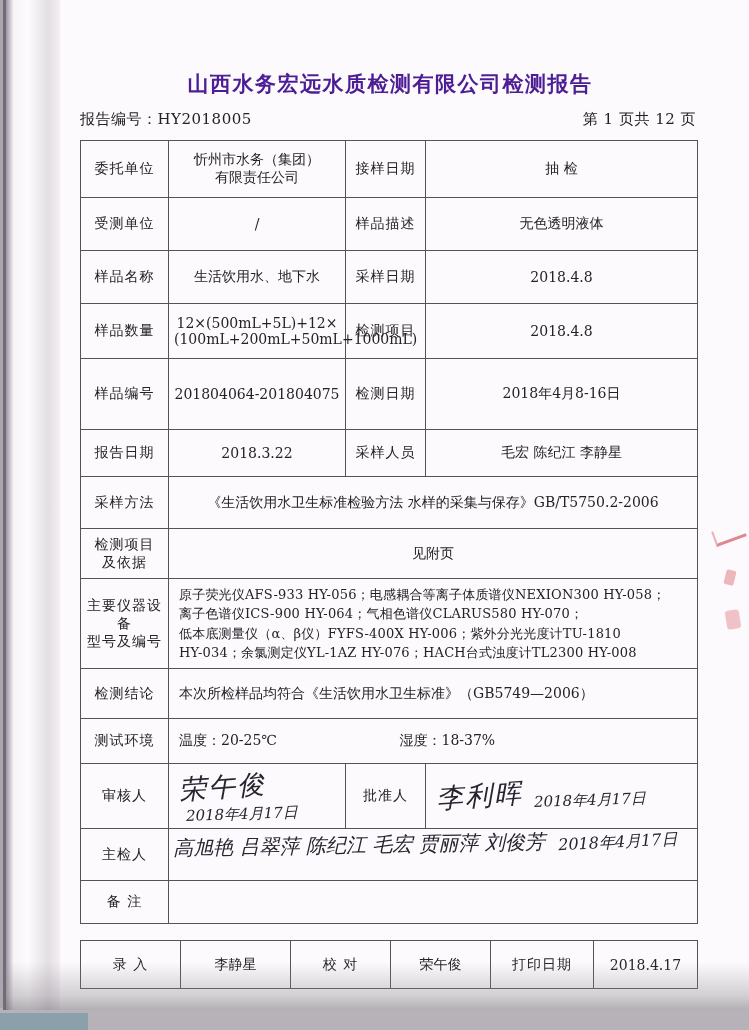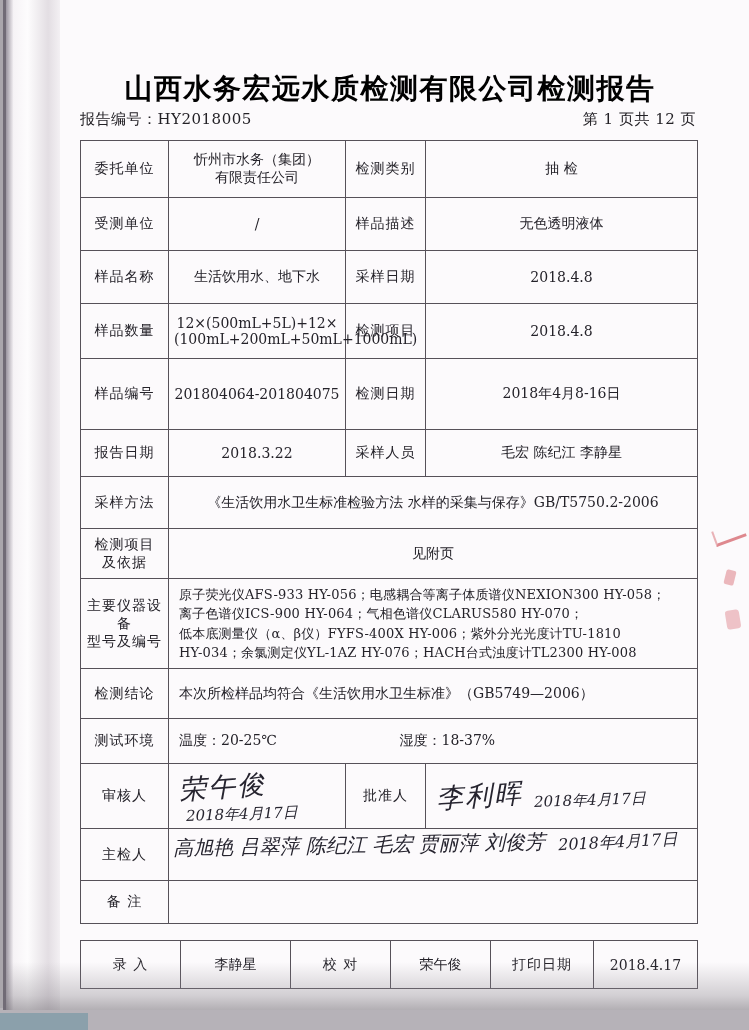"山西水务宏远水质检测有限公司检测报告" .title { color: #000000 -> #4c1d95; font-size: 28px -> 21px }
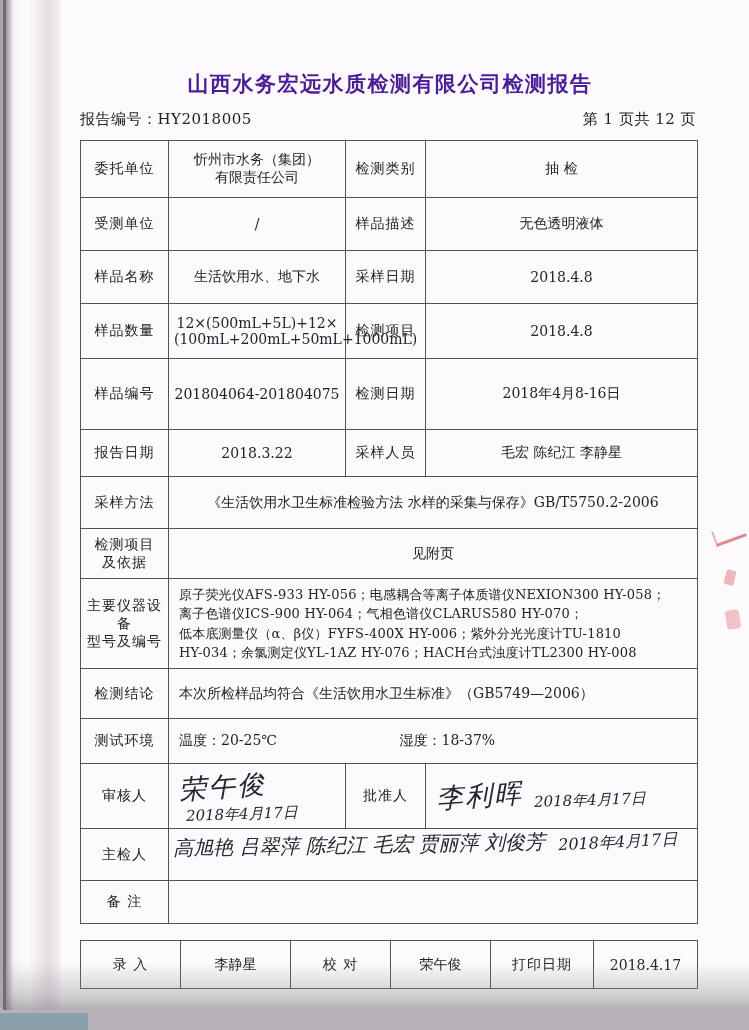"检测类别" td.lab { text: 检测类别 -> 接样日期 }
